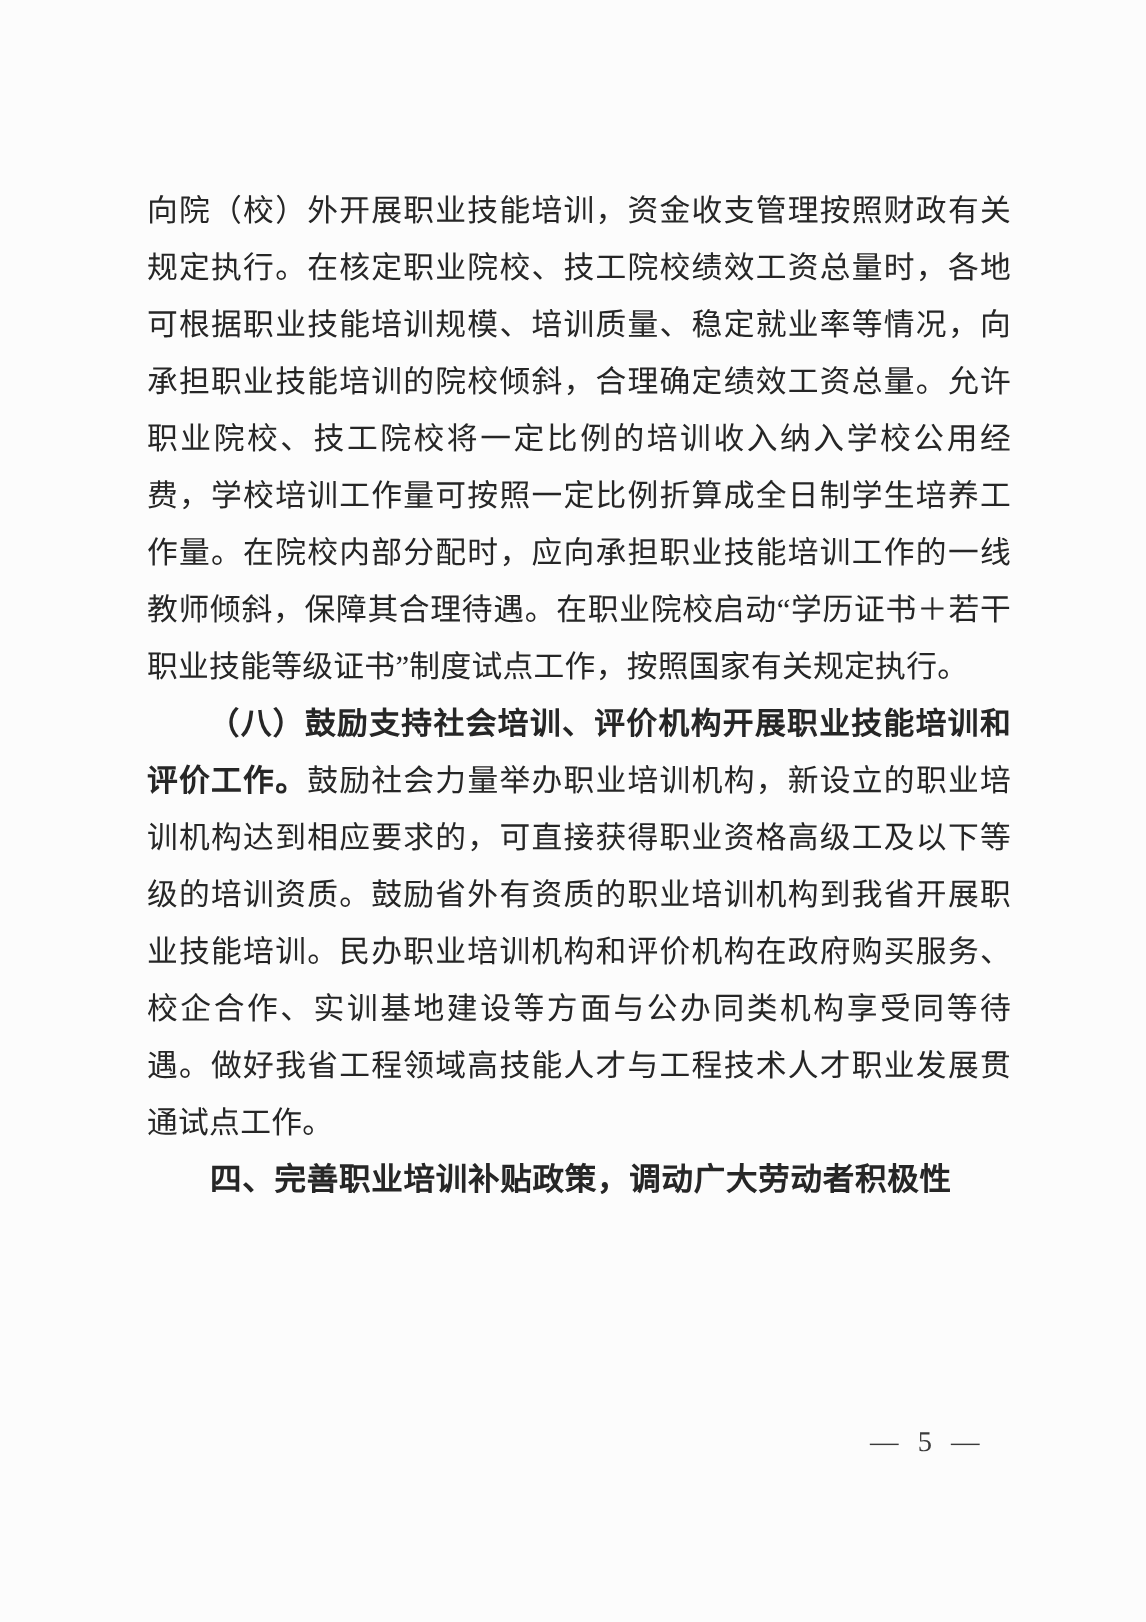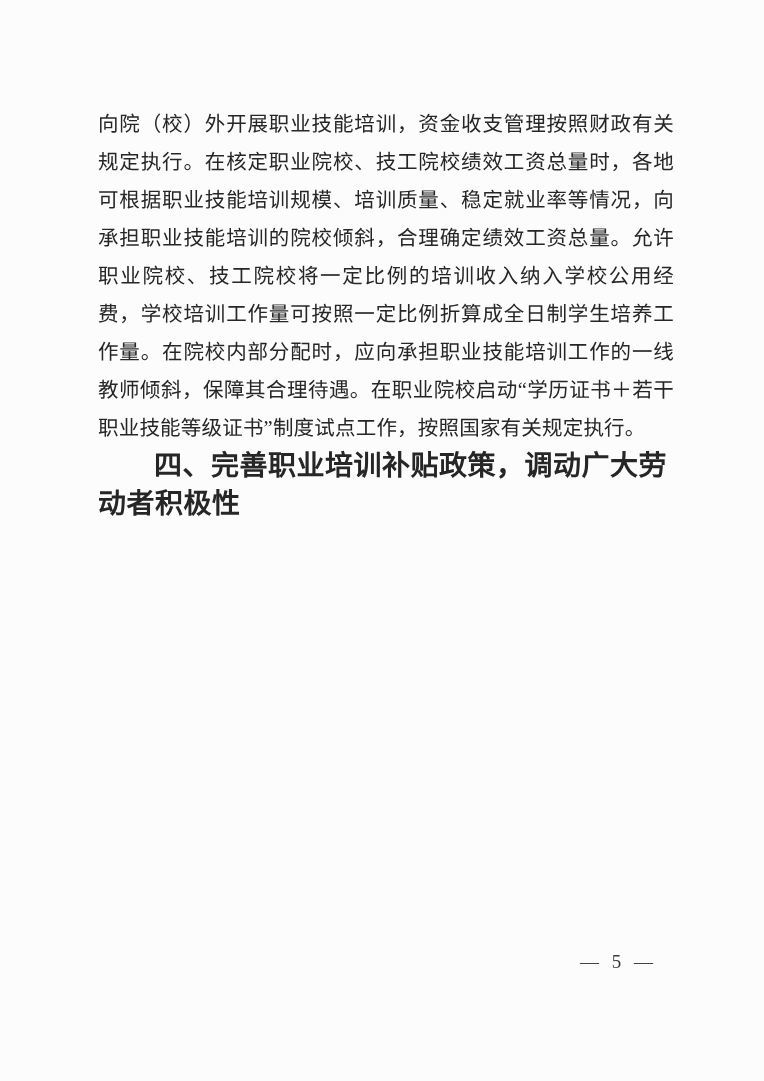"向院（校）外开展职业技能培训，资金收支管理按照财政有关规定执行。在核定职业院校、" .text-block { top: 105px -> 122px }
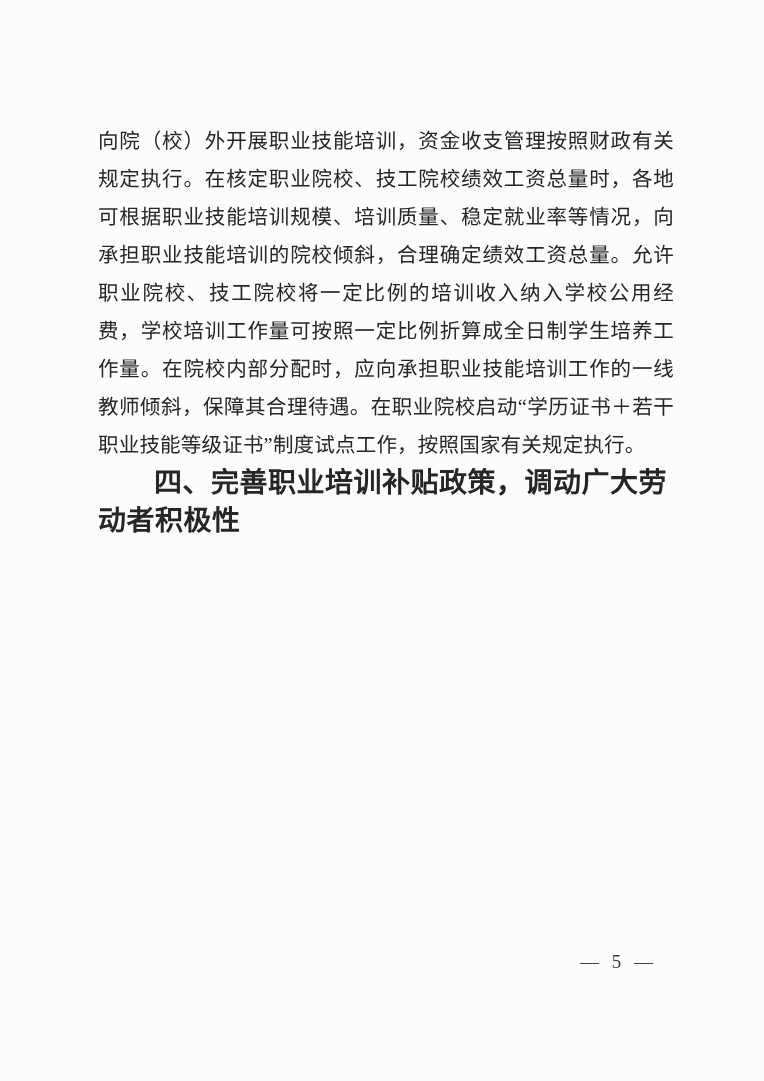"（八）鼓励支持社会培训、评价机构开展职业技能培训和评价工作。鼓励社会力量举办职业" p.par { html: none -> <p><span>（八）鼓励支持社会培训、评价机构开展职业技能培训和评价工作。</span><span>鼓励社会力量举办职业培训机构，新设立的职业培训机构达到相应要求的，可直接获得职业资格高级工及以下等级的培训资质。鼓励省外有资质的职业培训机构到我省开展职业技能培训。民办职业培训机构和评价机构在政府购买服务、校企合作、实训基地建设等方面与公办同类机构享受同等待遇。做好我省工程领域高技能人才与工程技术人才职业发展贯通试点工作。</span></p> }
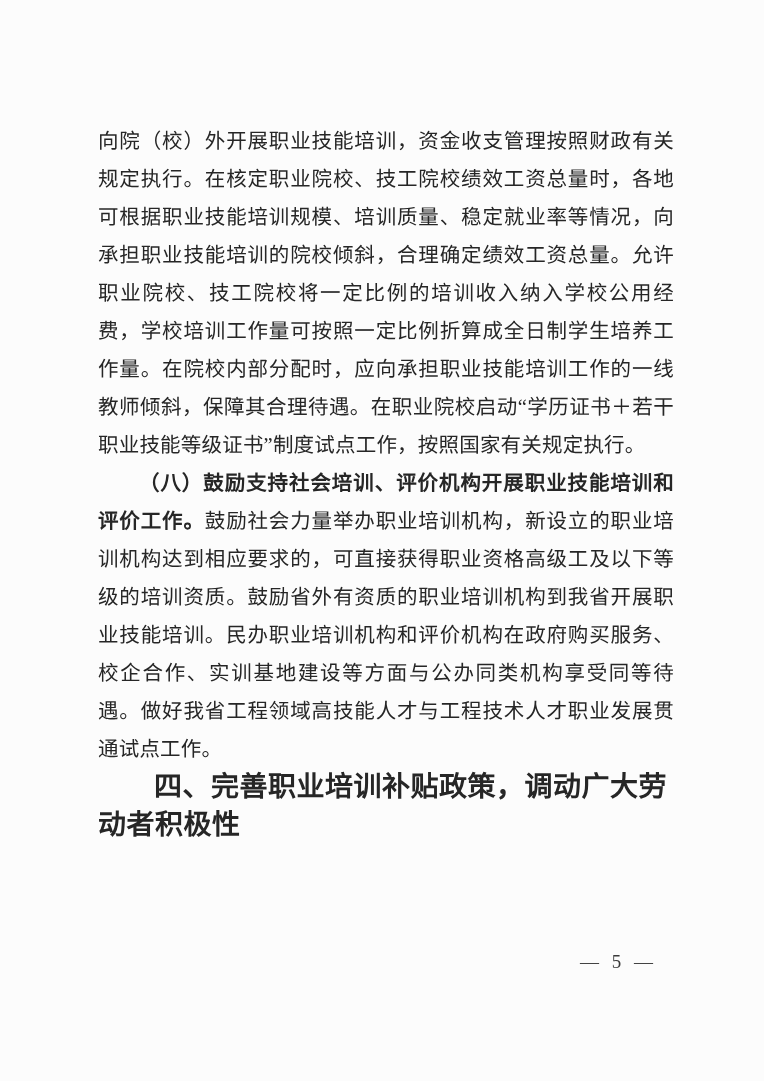"四、完善职业培训补贴政策，调动广大劳动者积极性" .heading { font-size: 28px -> 21px }
